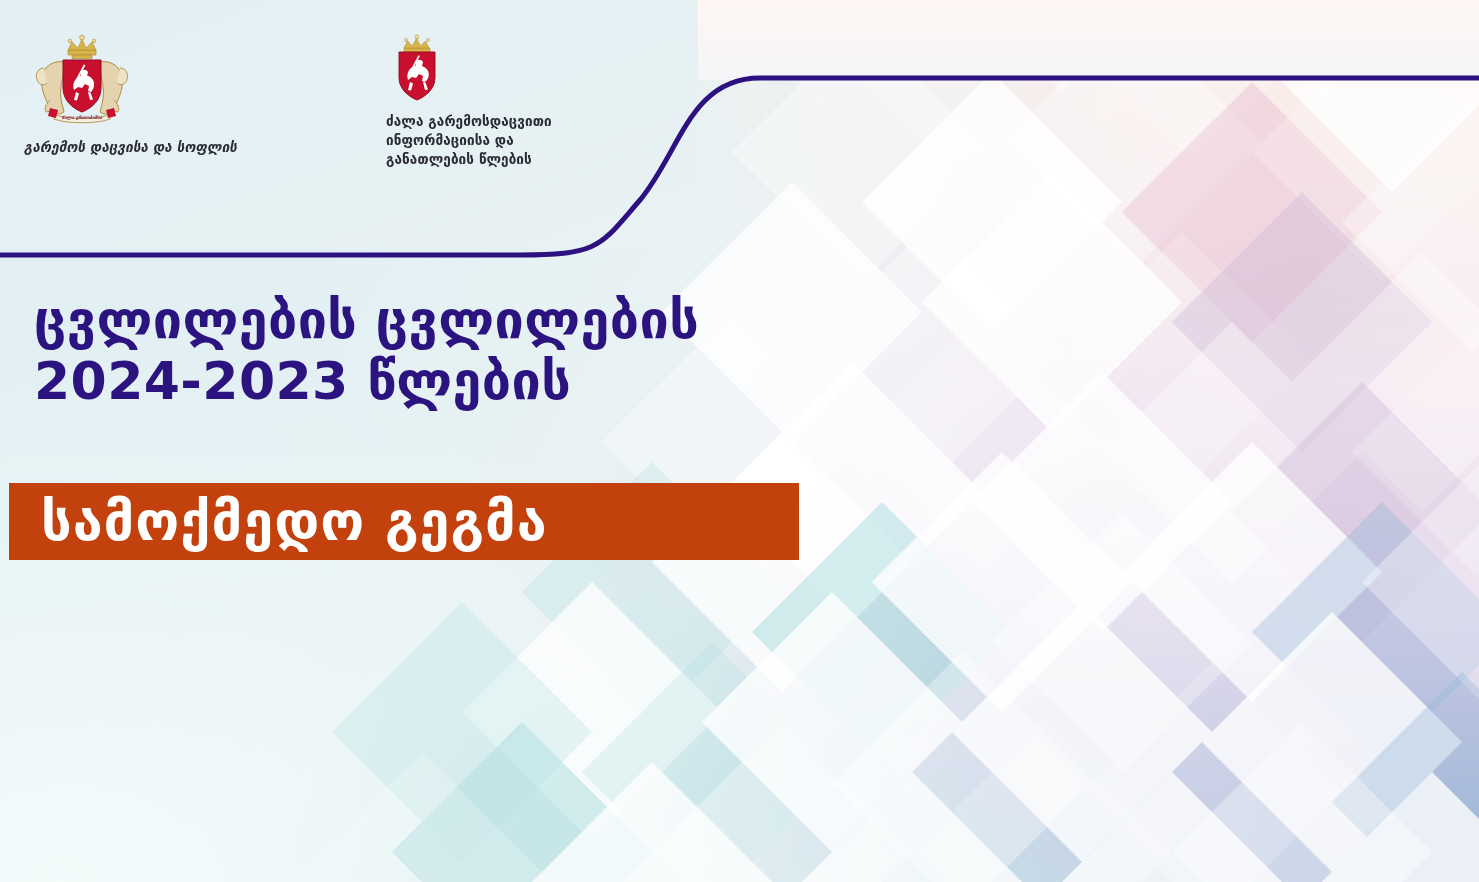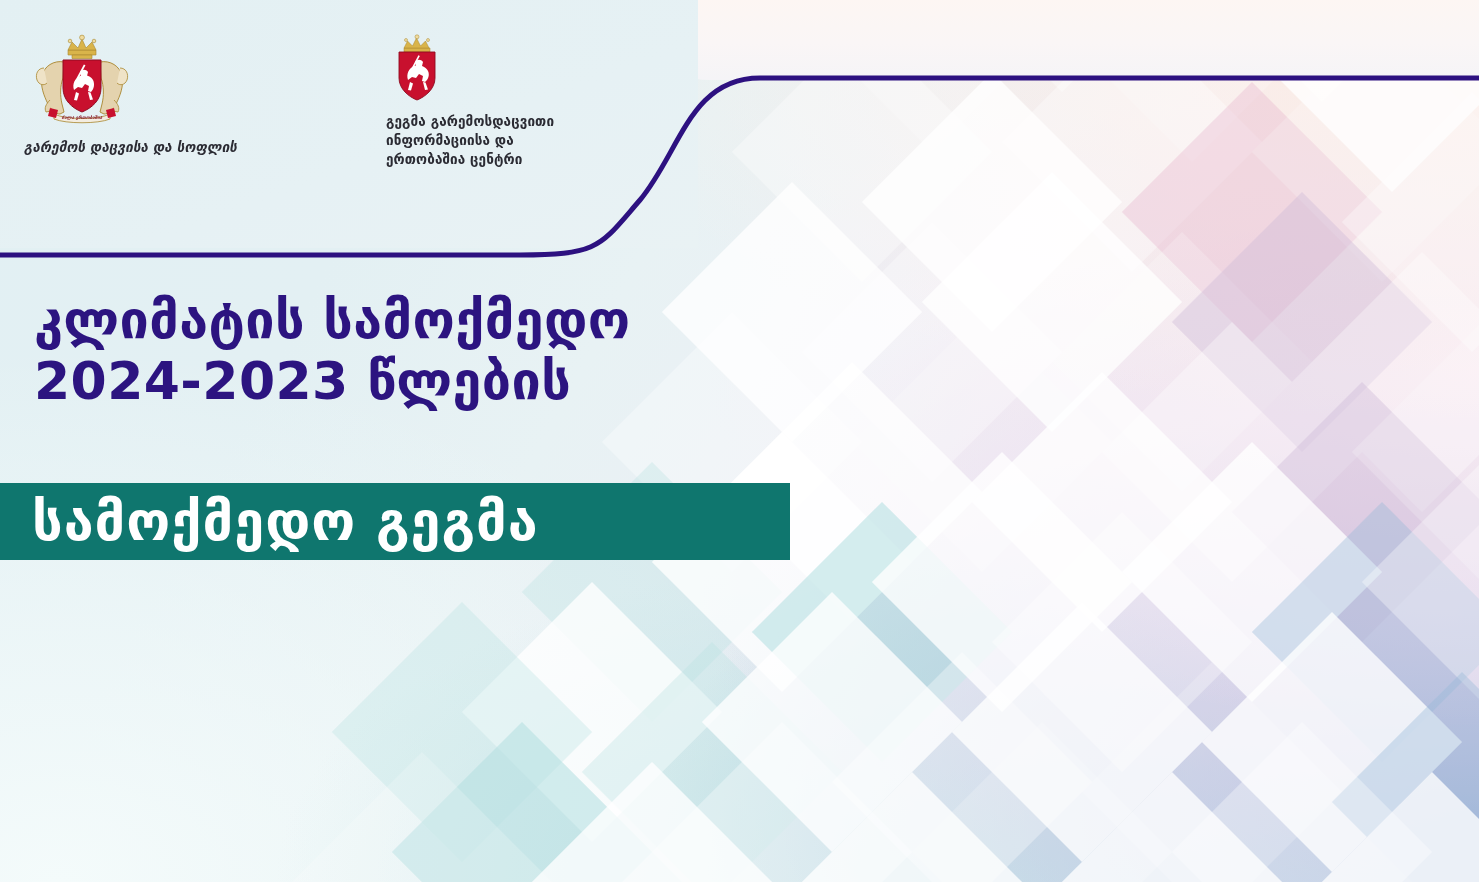"გეგმა გარემოსდაცვითი" div { text: გეგმა -> ძალა }
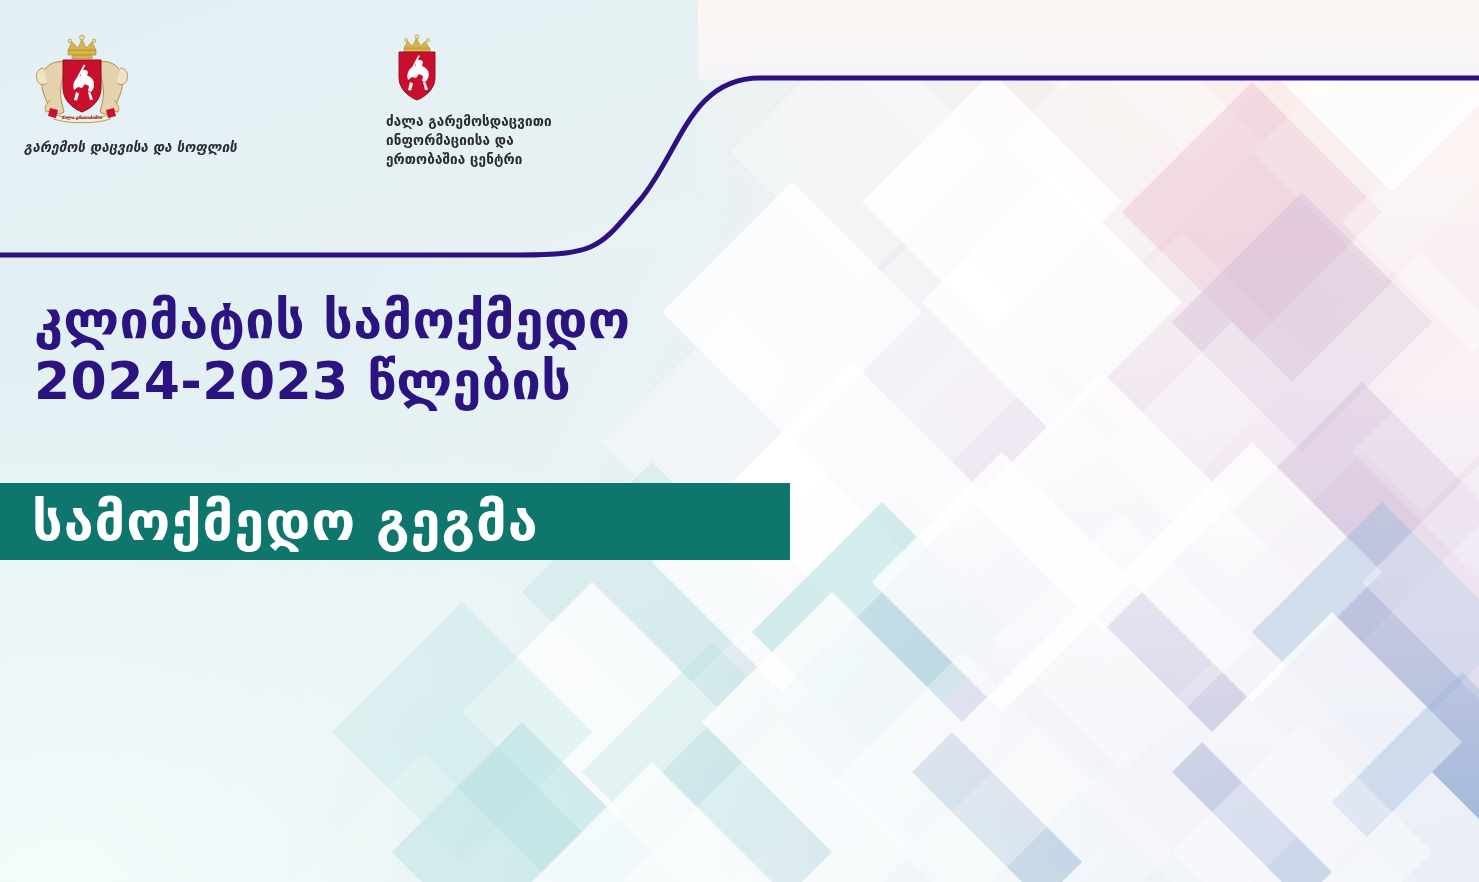"ერთობაშია ცენტრი" div { text: ერთობაშია ცენტრი -> განათლების წლების }
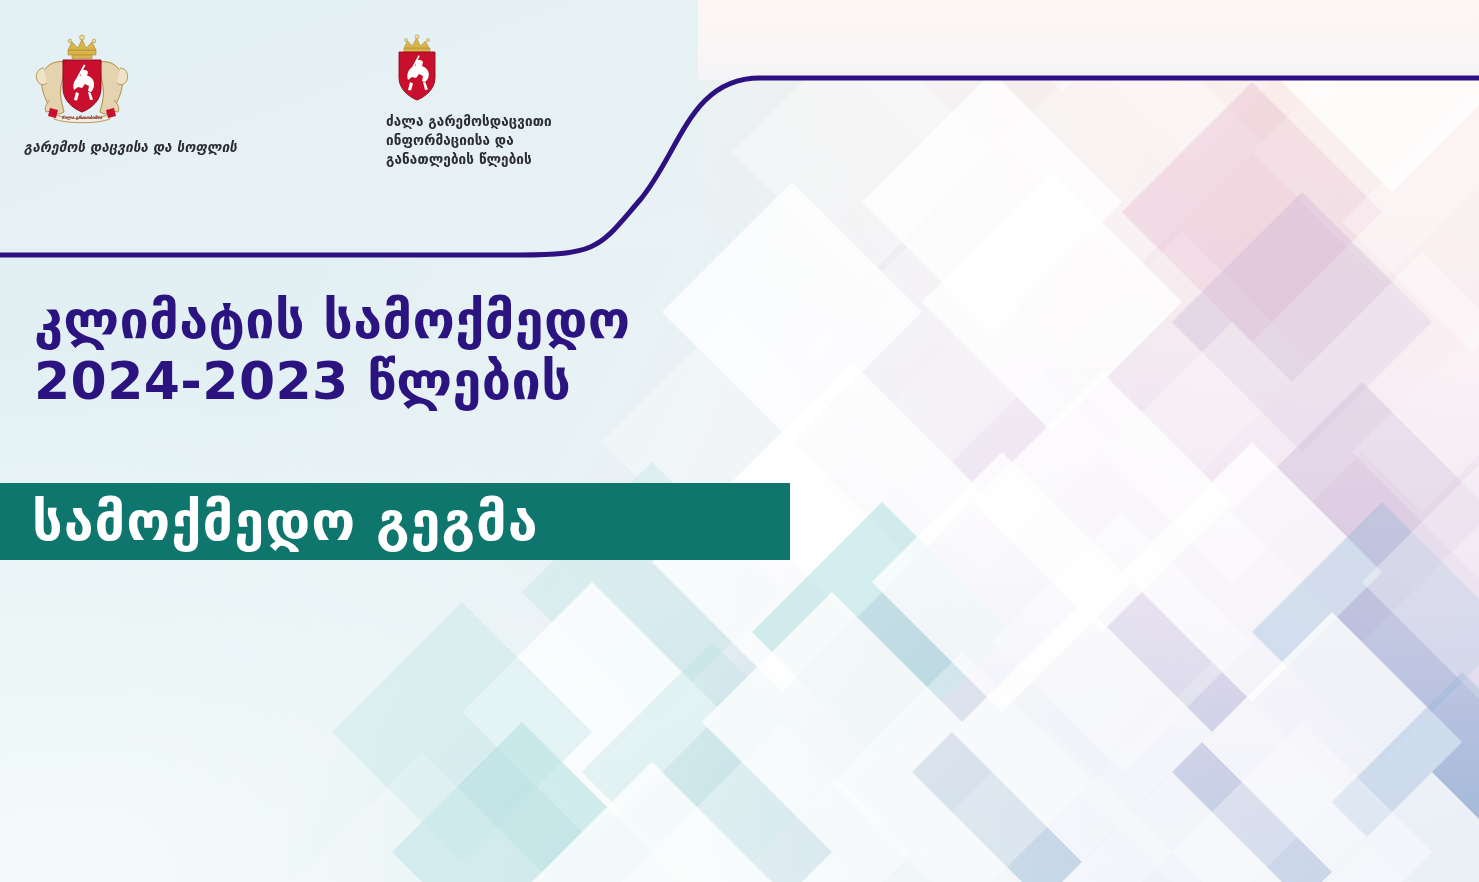"კლიმატის სამოქმედო" div.title-line { text: კლიმატის სამოქმედო -> ცვლილების ცვლილების }
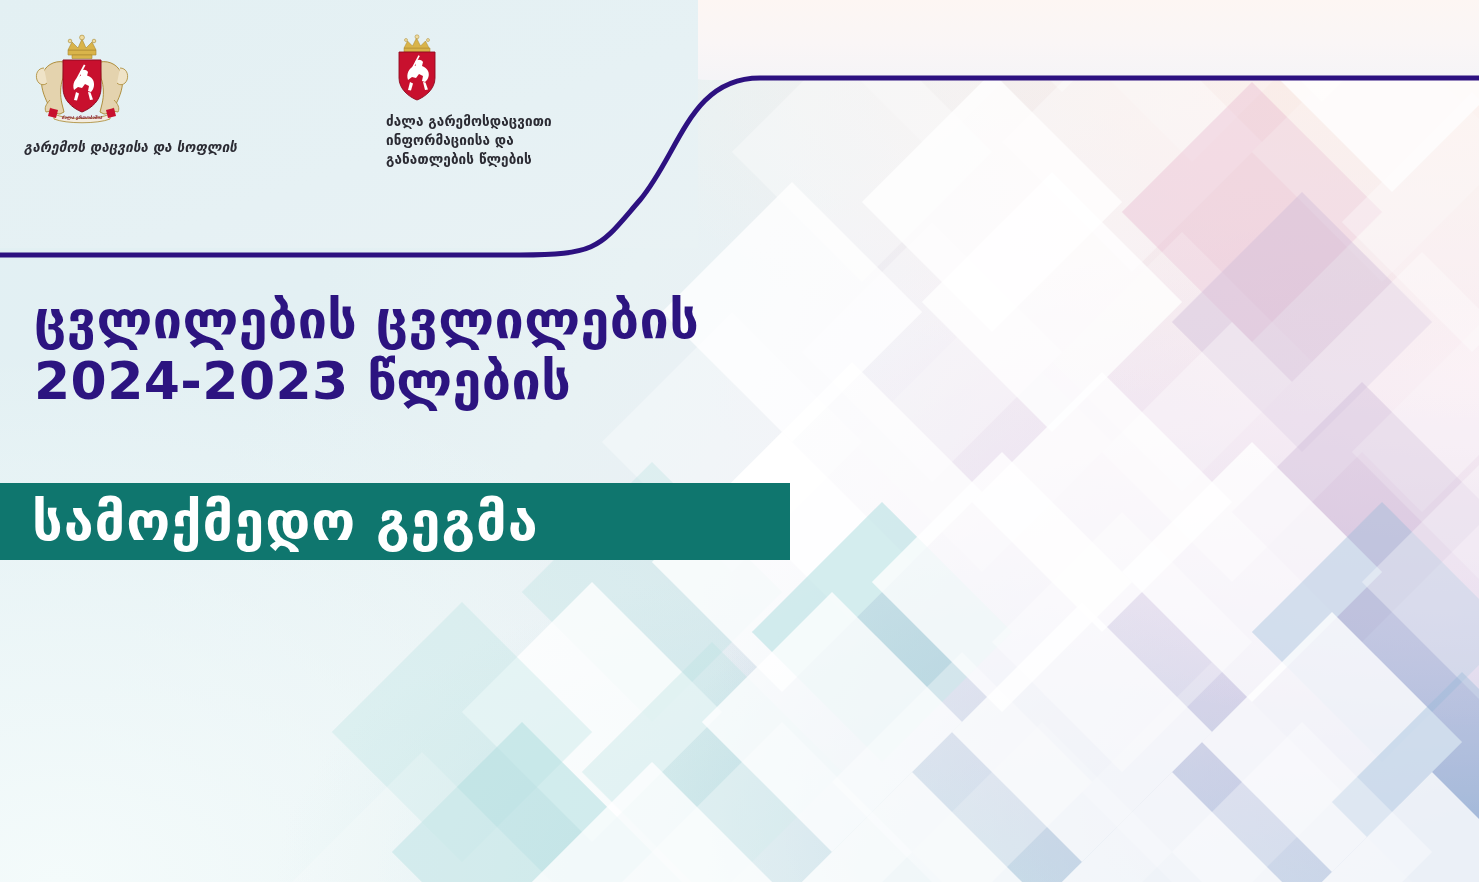"სამოქმედო გეგმა" .banner { background: #0f766e -> #c2410c; left: 0 -> 9px }
